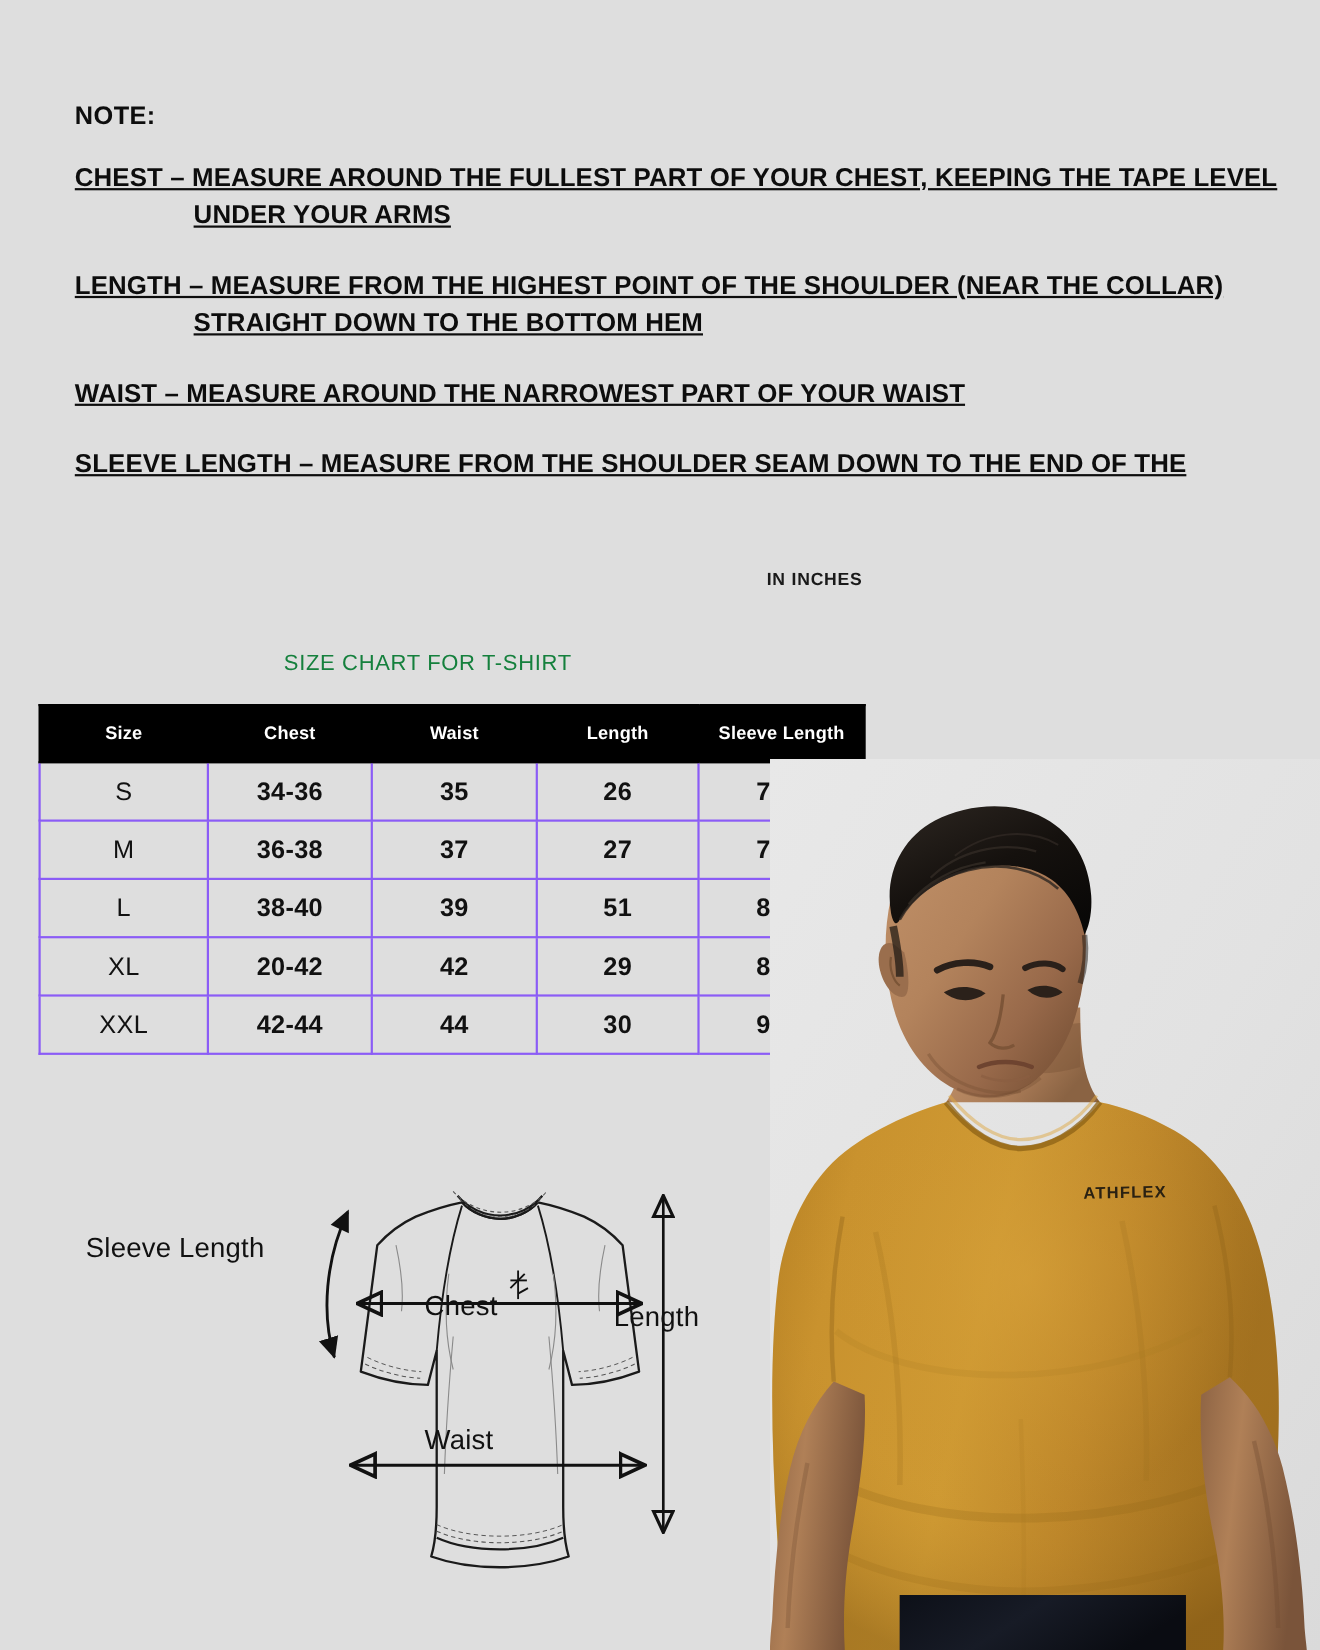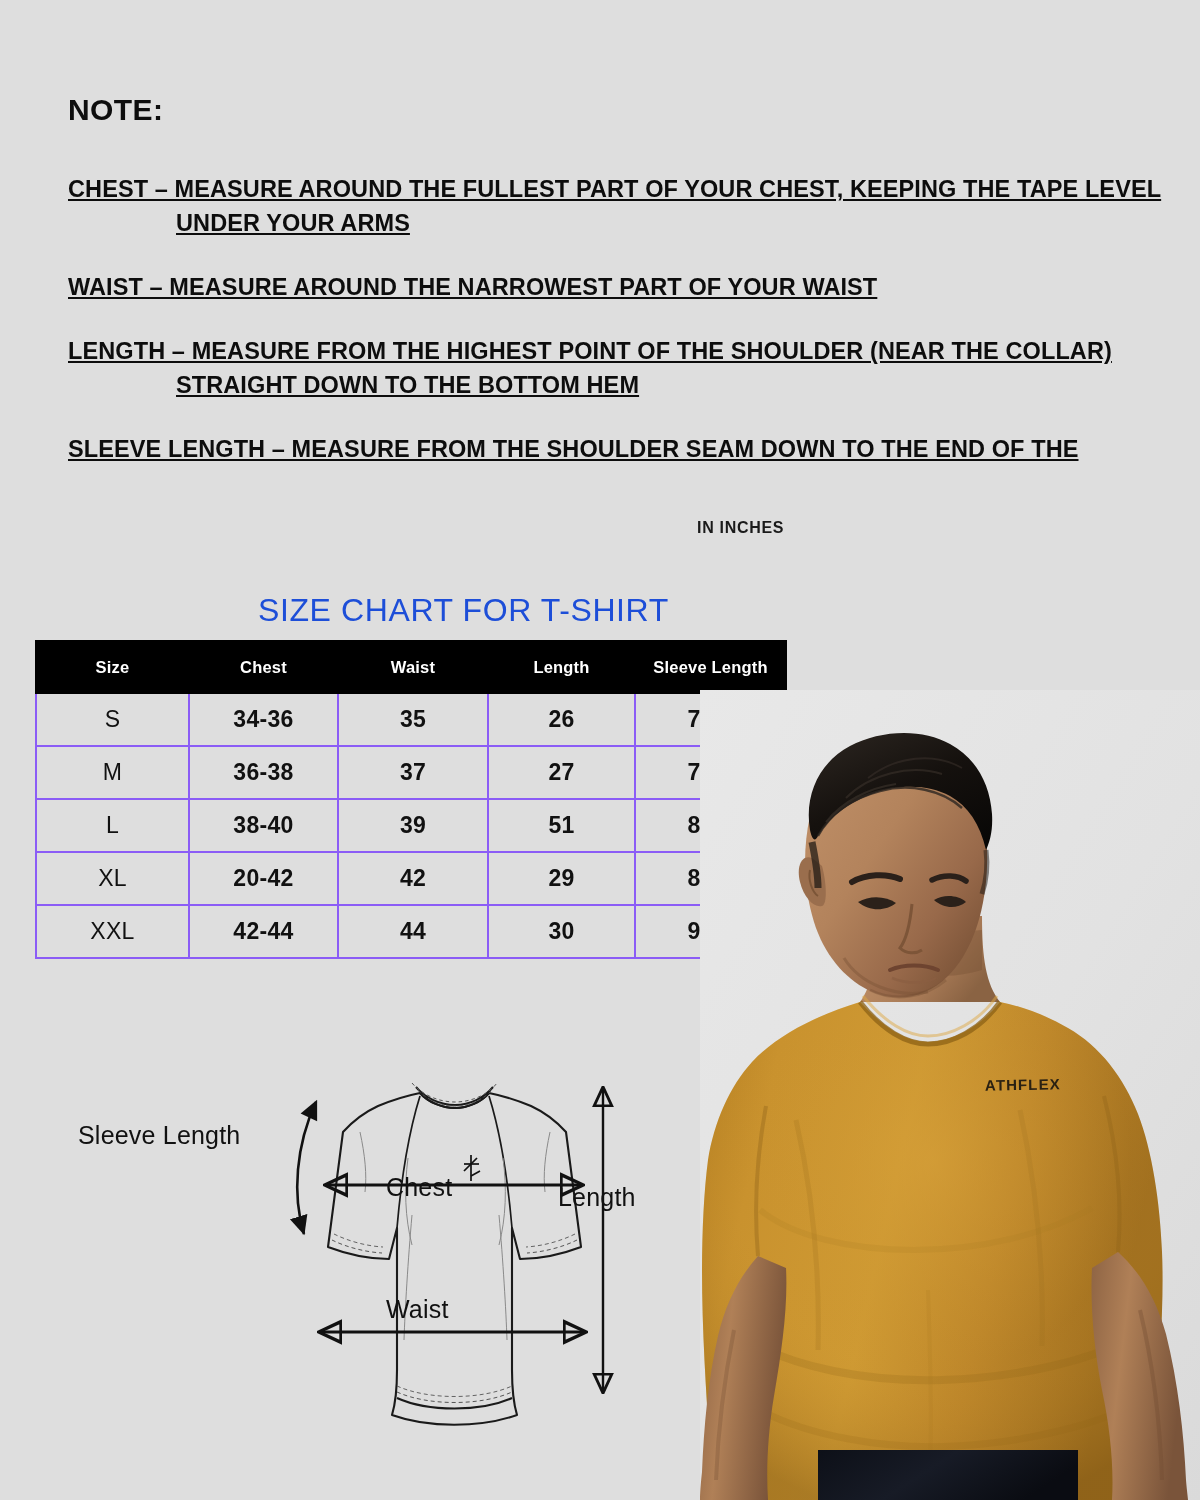"NOTE:" .note-heading { font-size: 30px -> 23px; margin: 0 0 44px 0 -> 0 0 24px 0 }
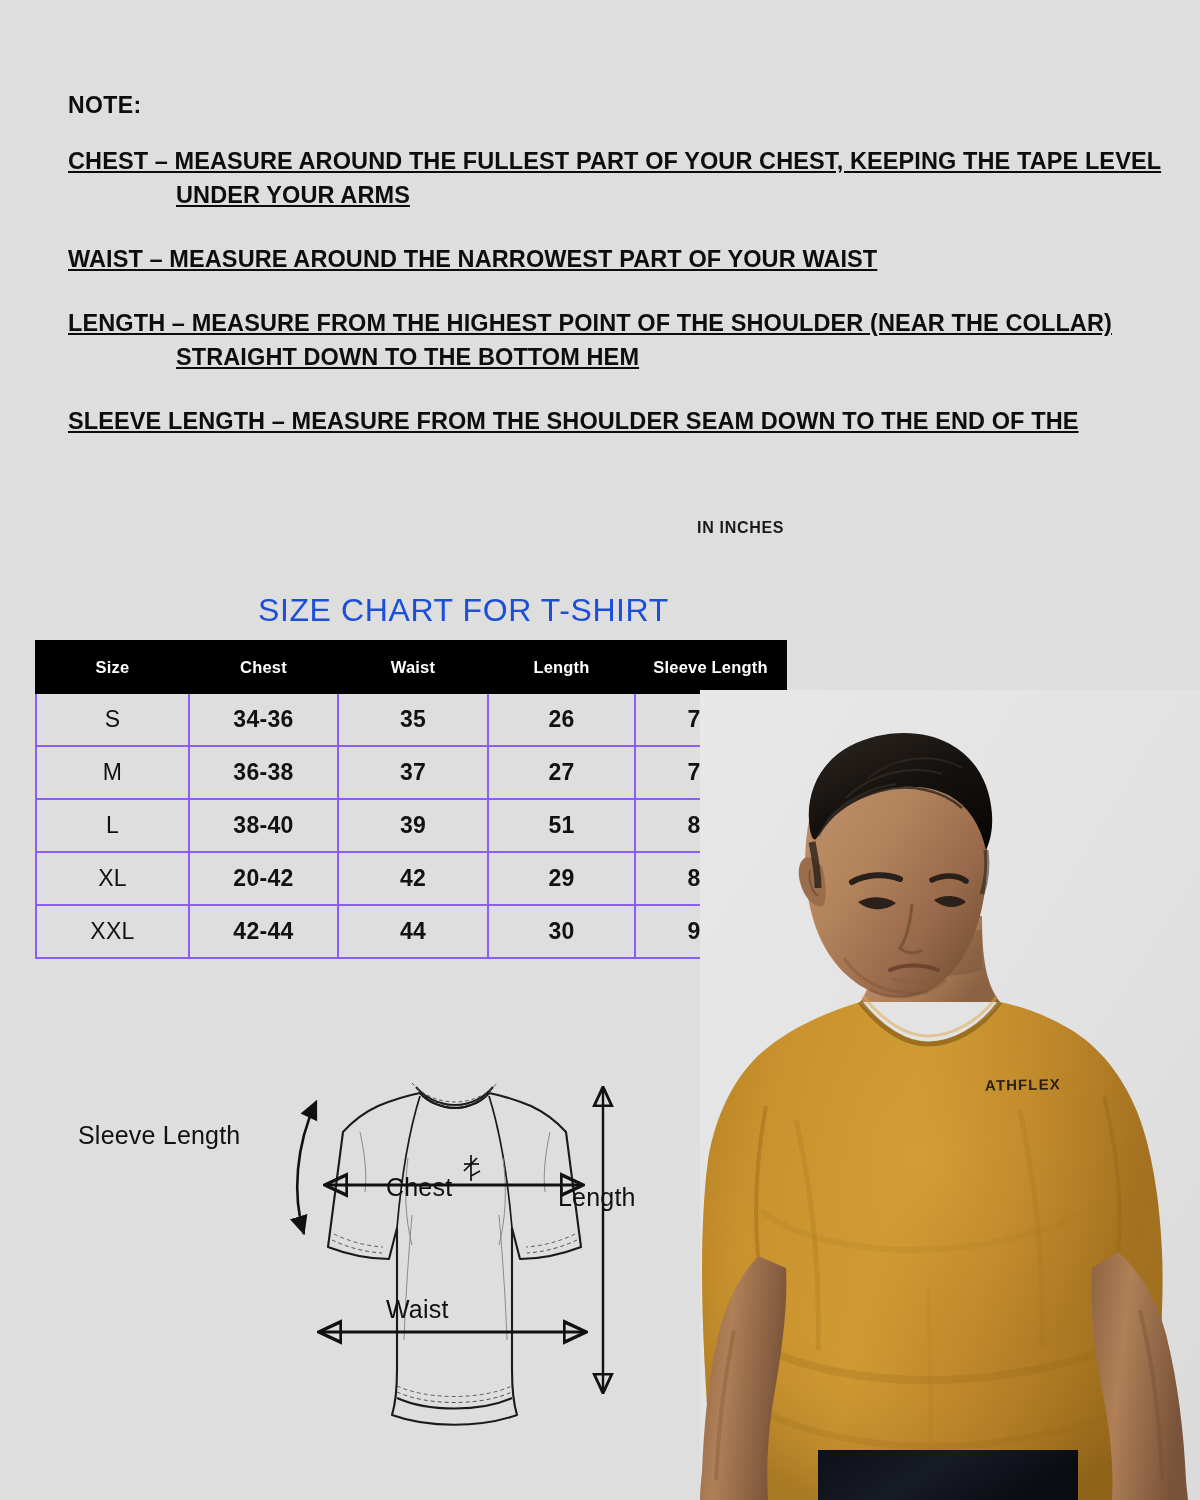"WAIST – MEASURE AROUND THE" p.note-line { order: before "LENGTH – MEASURE FROM THE" -> after "LENGTH – MEASURE FROM THE" }
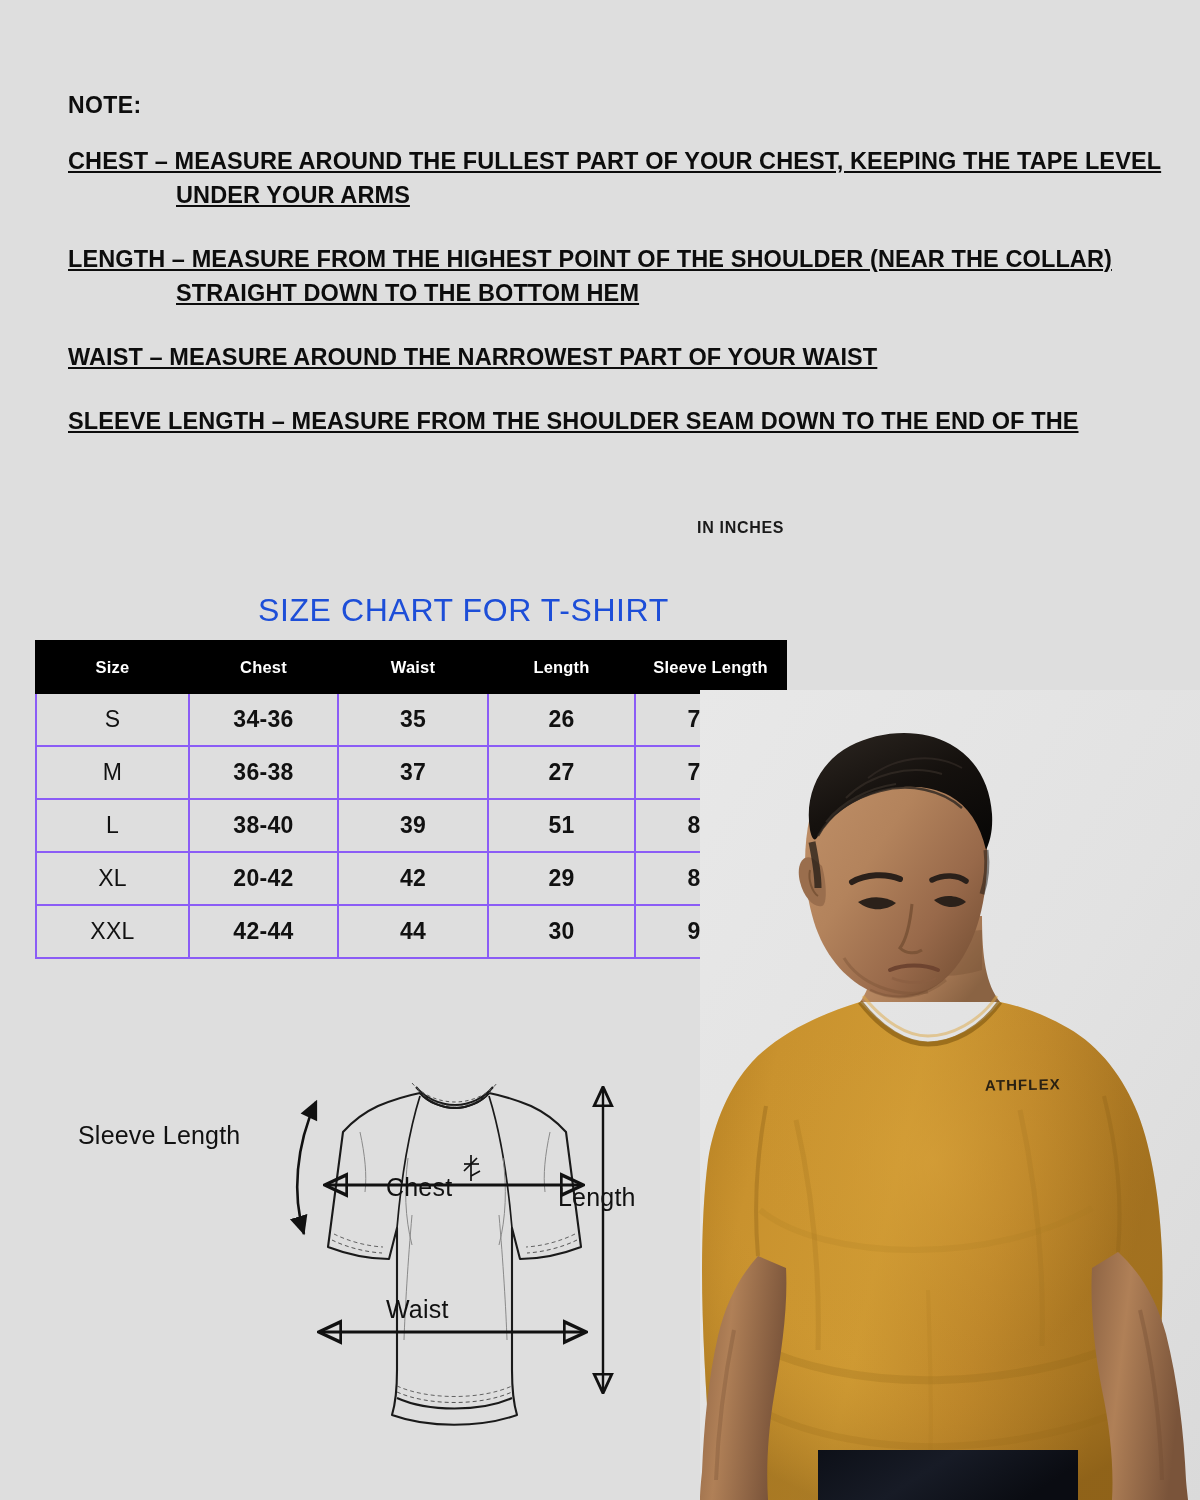"SIZE CHART FOR T-SHIRT" .table-title { color: #1d4ed8 -> #15803d; font-size: 32px -> 20px }
